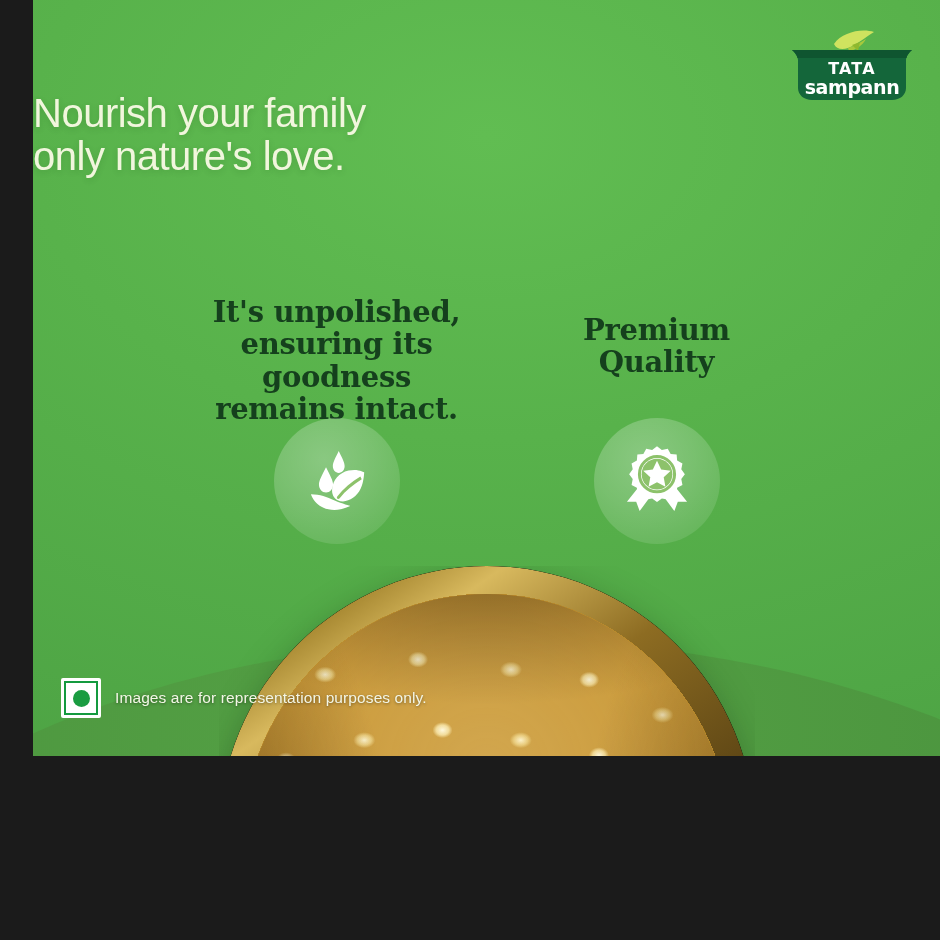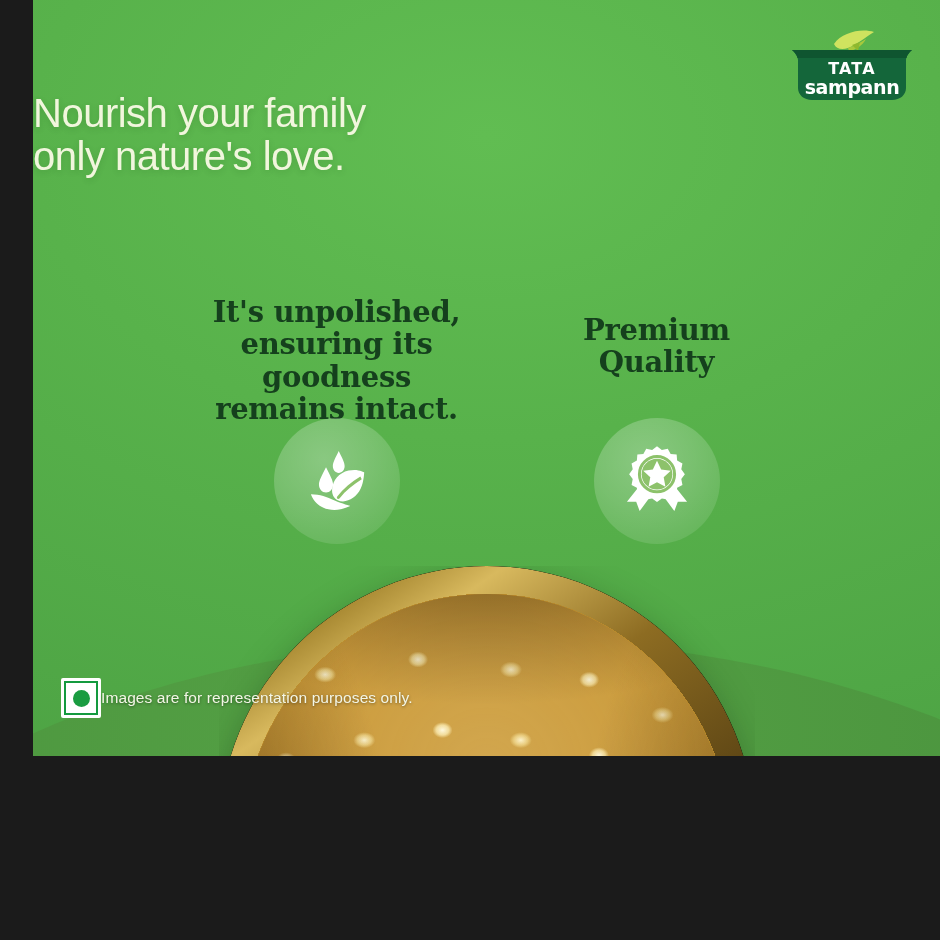"Images are for representation purposes" .footer { gap: 0 -> 14px }
